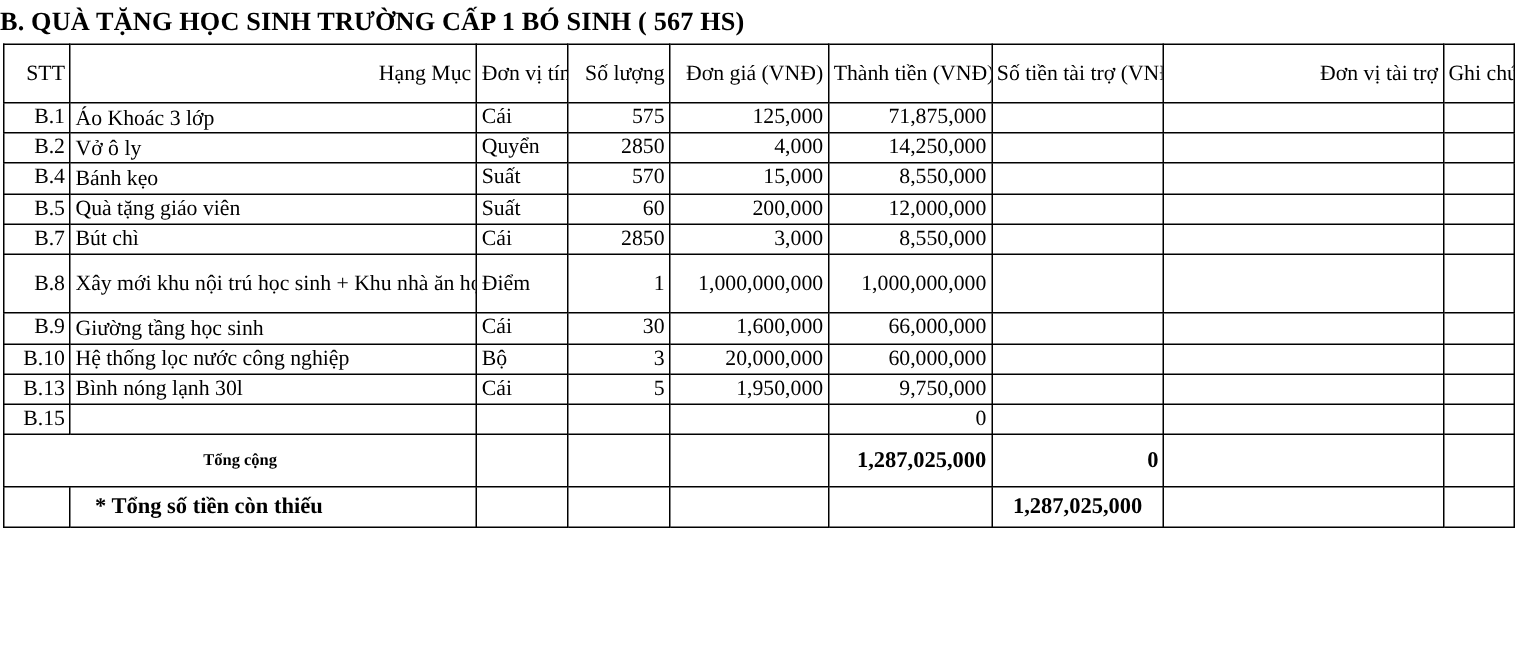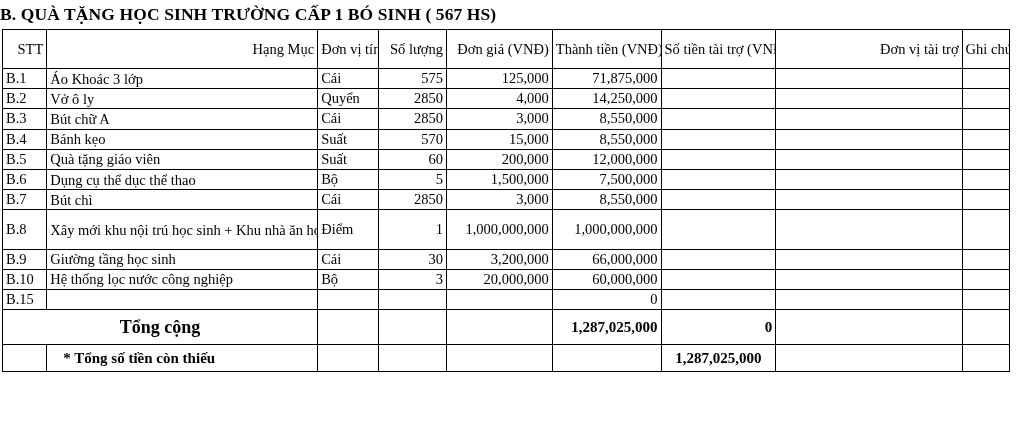"B.1" td.c-stt { text-align: left -> right }
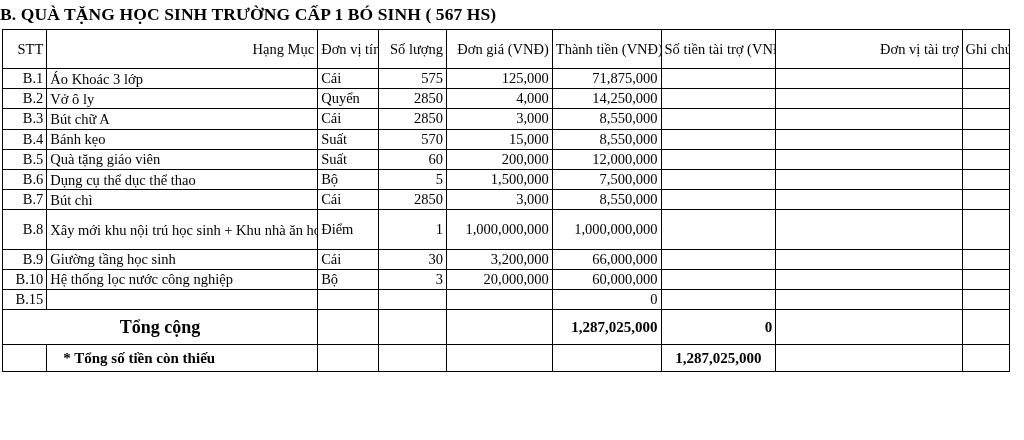"B.3" tr.data-row { html: <tr> <td>B.3</td> <td>Bút chữ A</td> <td>Cái</td> <td>2850</td> <td>3,000</td> <td>8,550,000</td> <td></td> <td></td> <td></td> </tr> -> none }
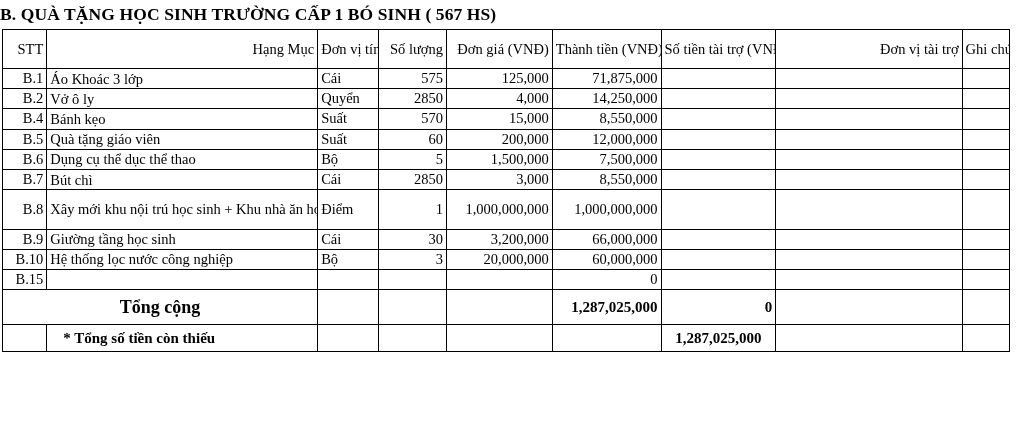"B.6" tr.data-row { html: <tr> <td>B.6</td> <td>Dụng cụ thể dục thể thao</td> <td>Bộ</td> <td>5</td> <td>1,500,000</td> <td>7,500,000</td> <td></td> <td></td> <td></td> </tr> -> none }
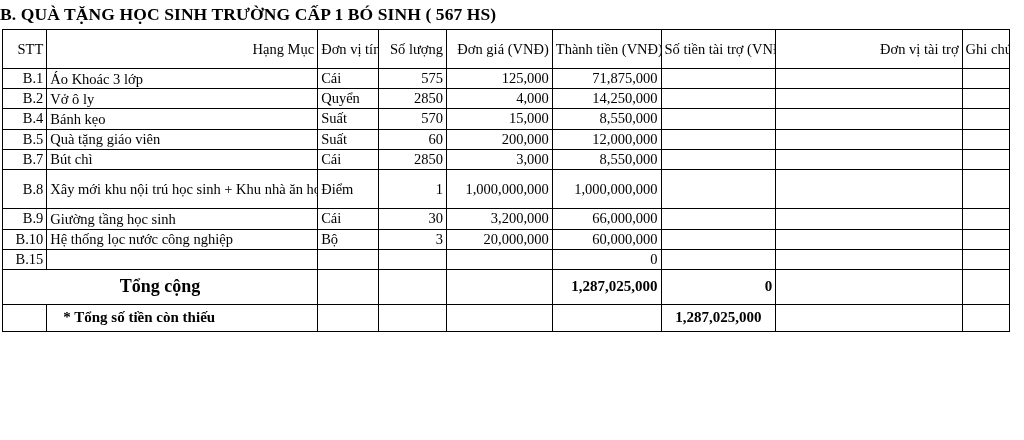"3,200,000" td.c-price { text: 3,200,000 -> 1,600,000 }
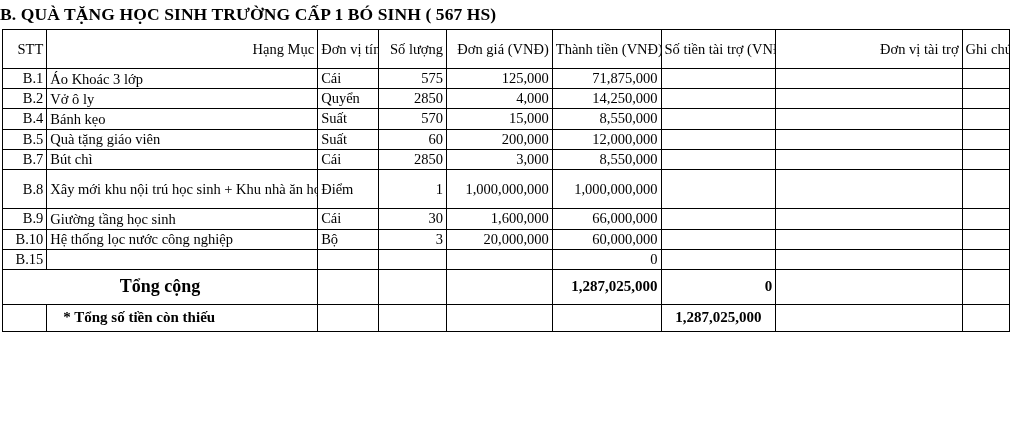"B.13" tr.data-row { html: none -> <tr> <td>B.13</td> <td>Bình nóng lạnh 30l</td> <td>Cái</td> <td>5</td> <td>1,950,000</td> <td>9,750,000</td> <td></td> <td></td> <td></td> </tr> }
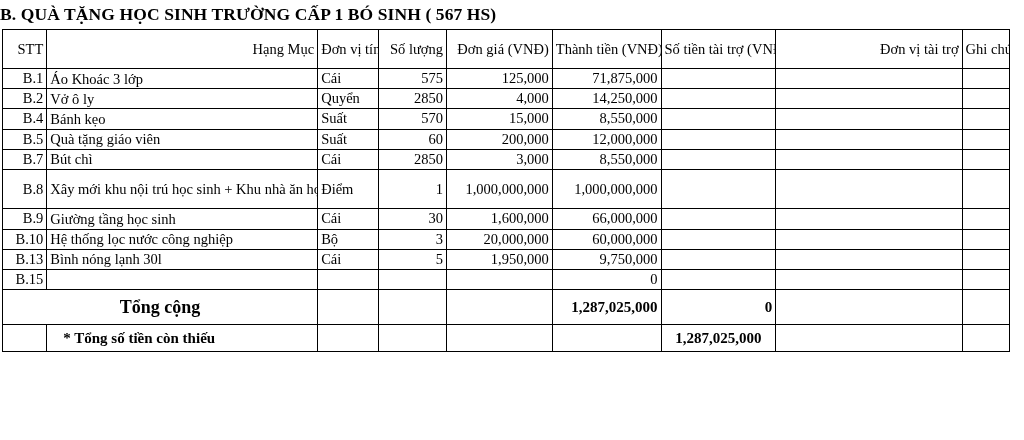"Tổng cộng" tr.total-row td.total-label { font-size: 18px -> 11px }
